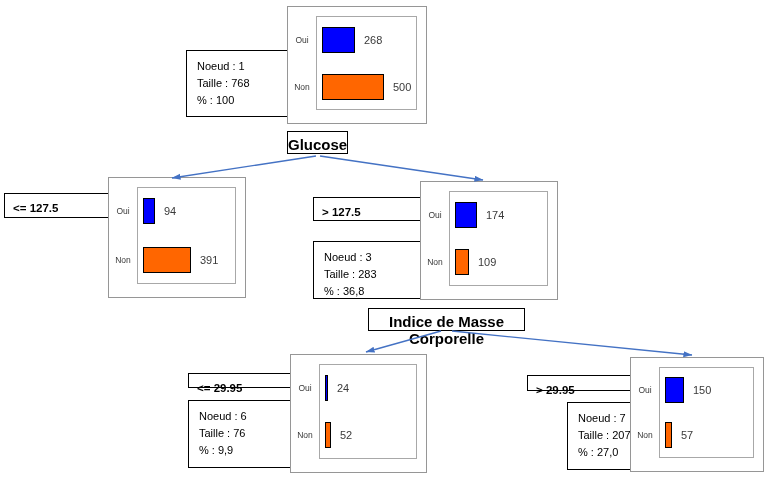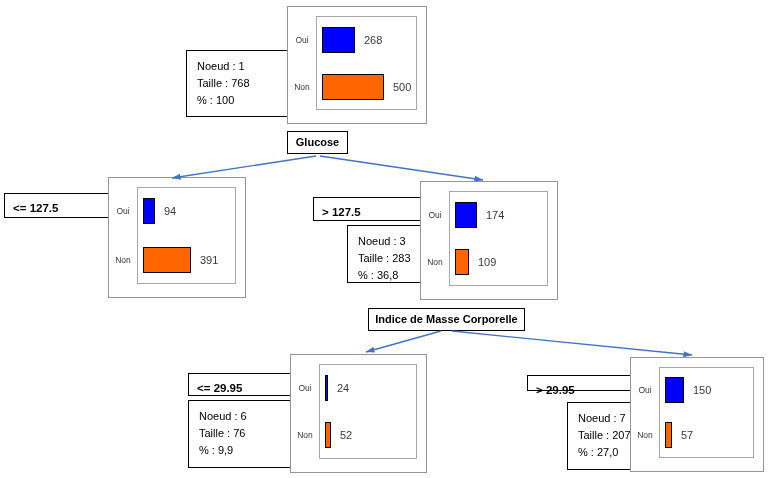"Glucose" .split { font-size: 11px -> 15px }
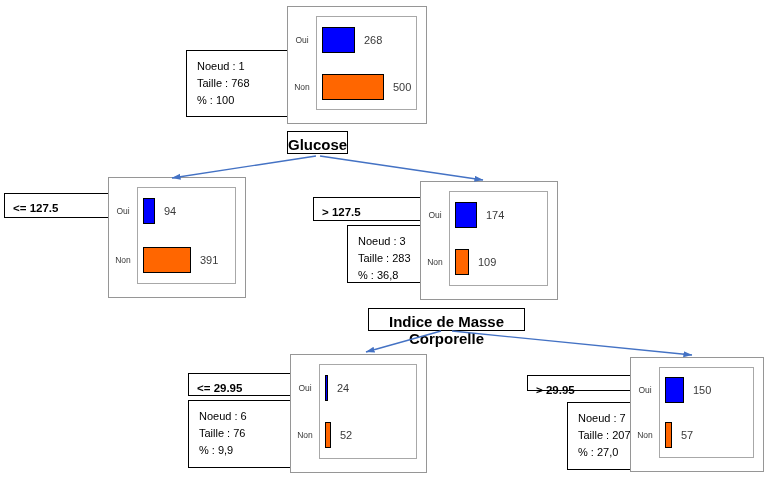"Noeud : 3" div.box { margin-left: 34px -> none; top: 225px -> 241px }
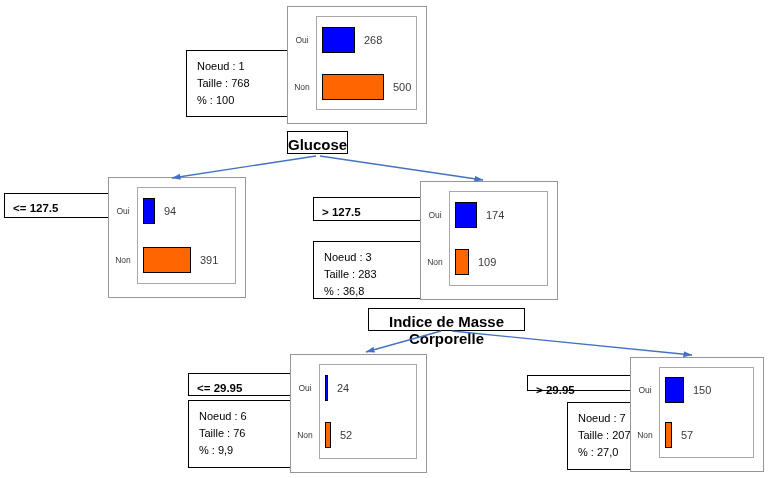"<= 29.95" div.box { height: 23px -> 15px }
